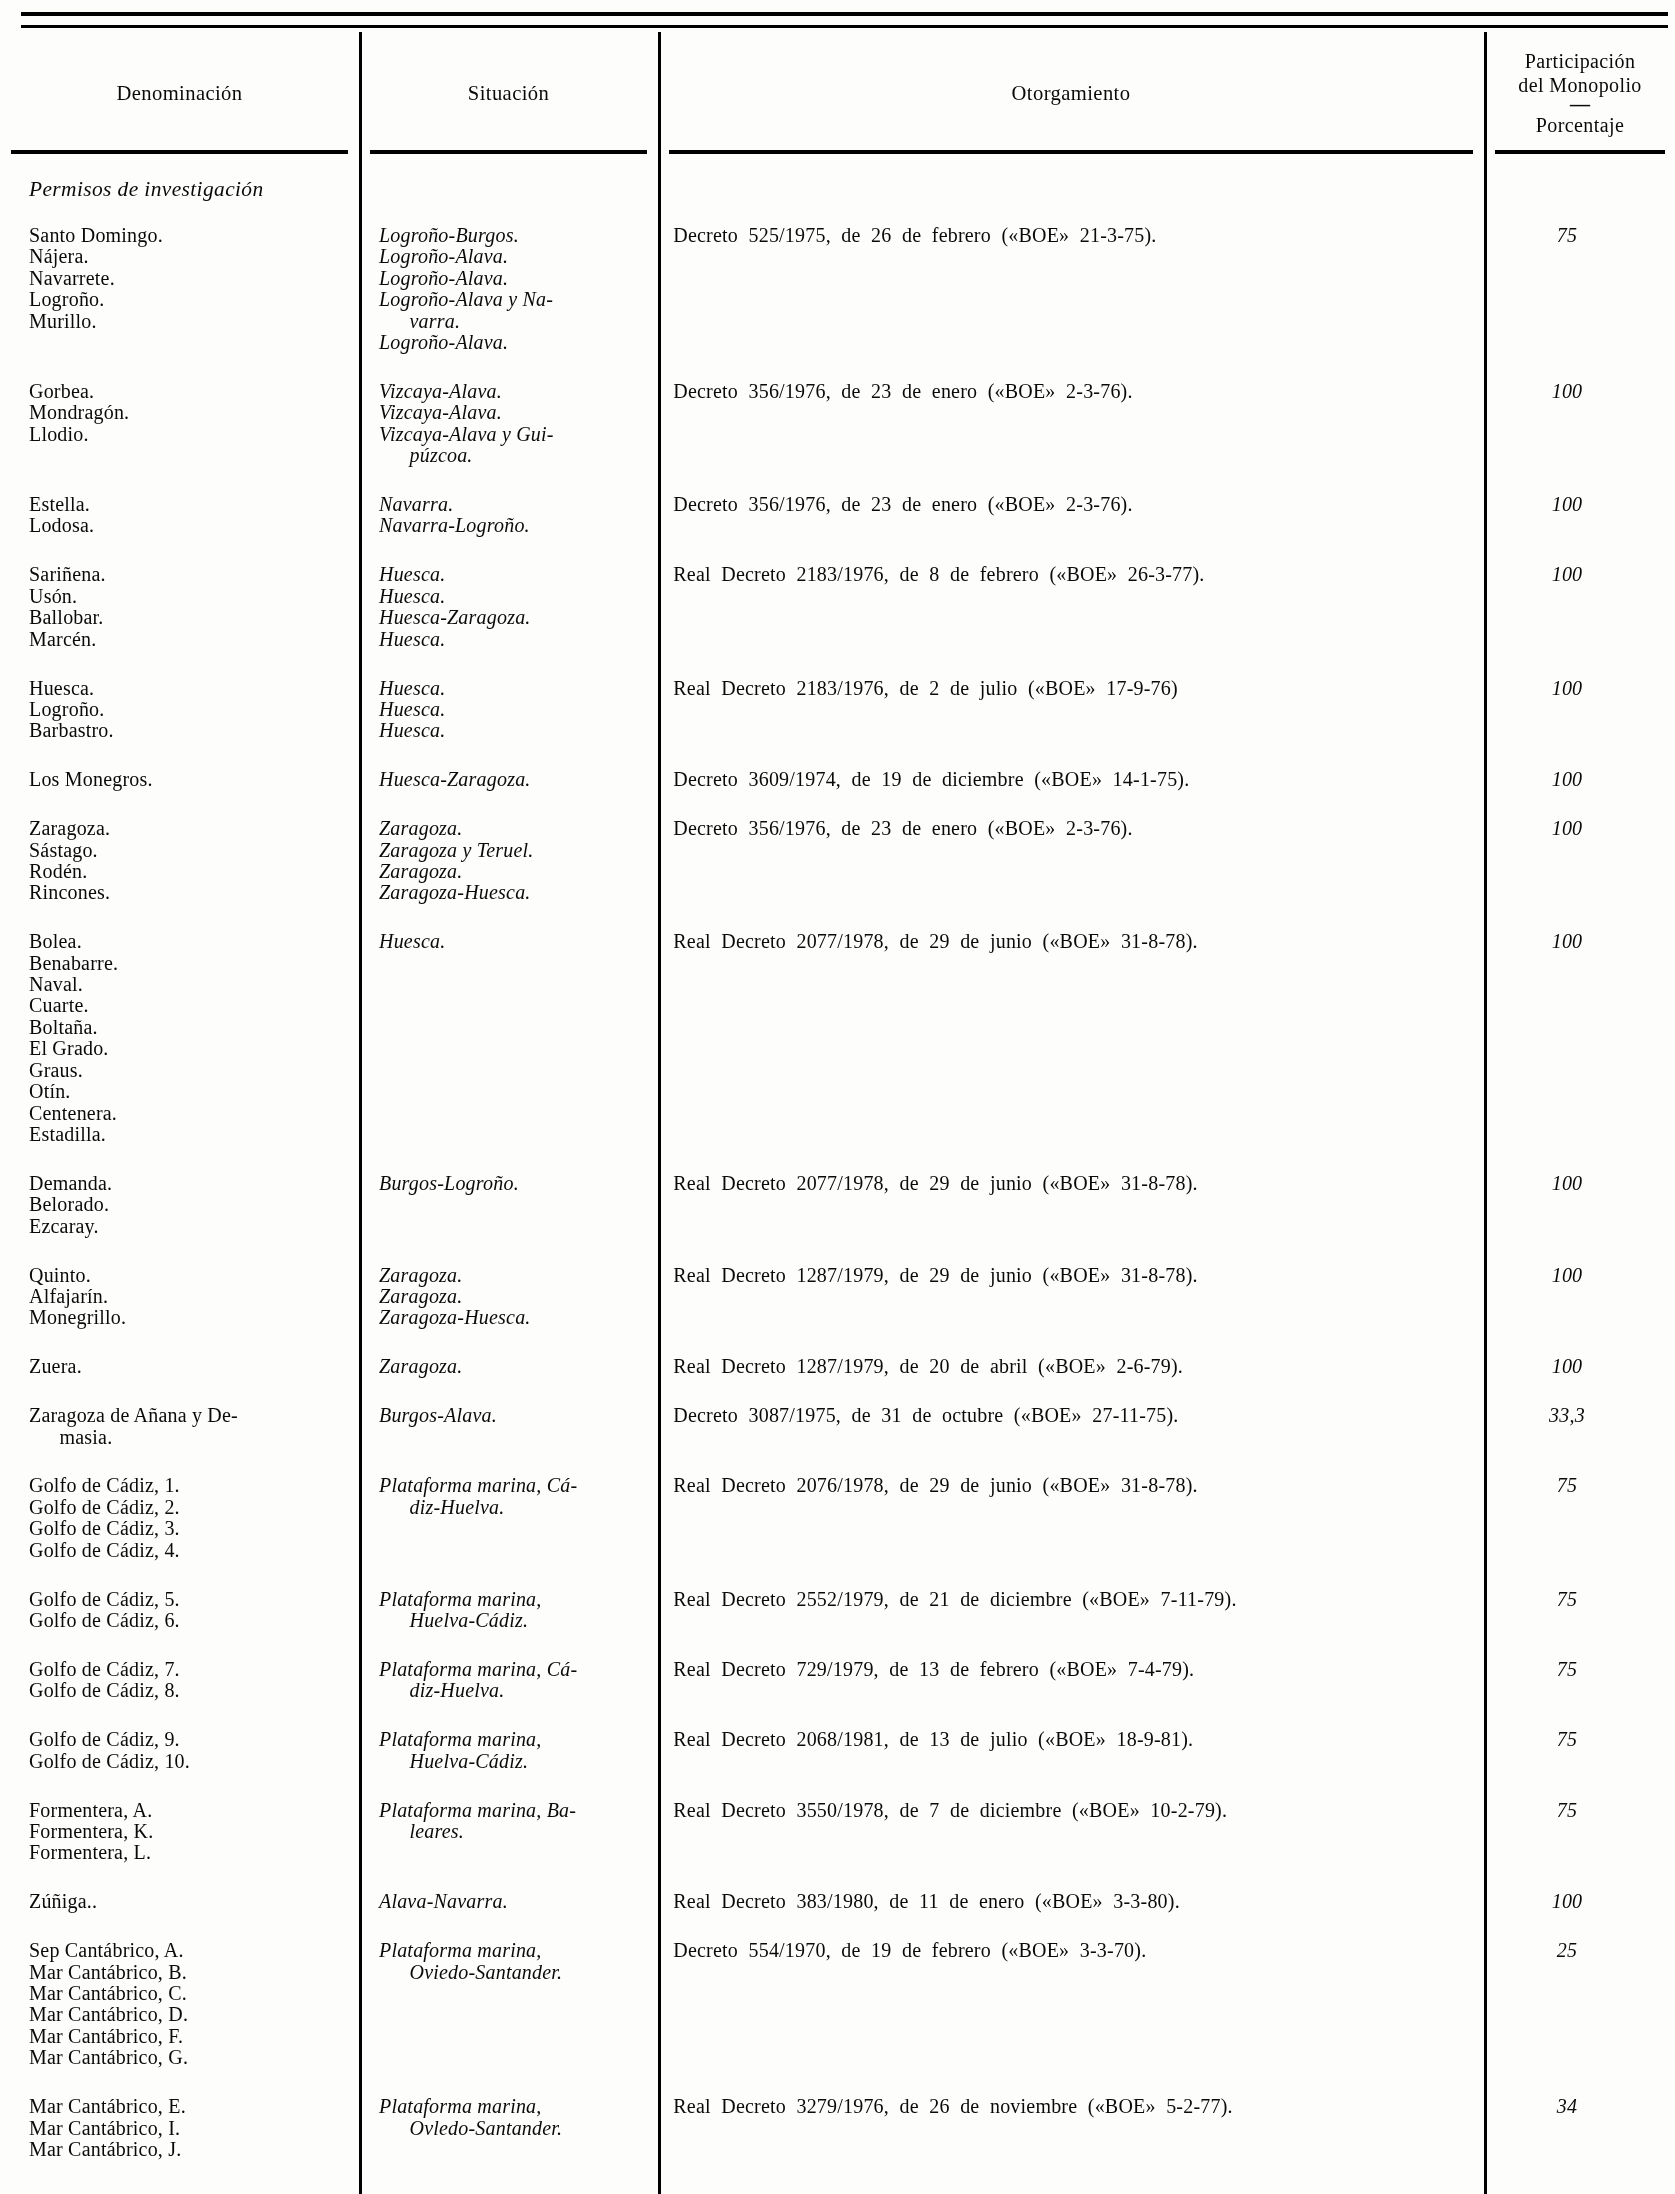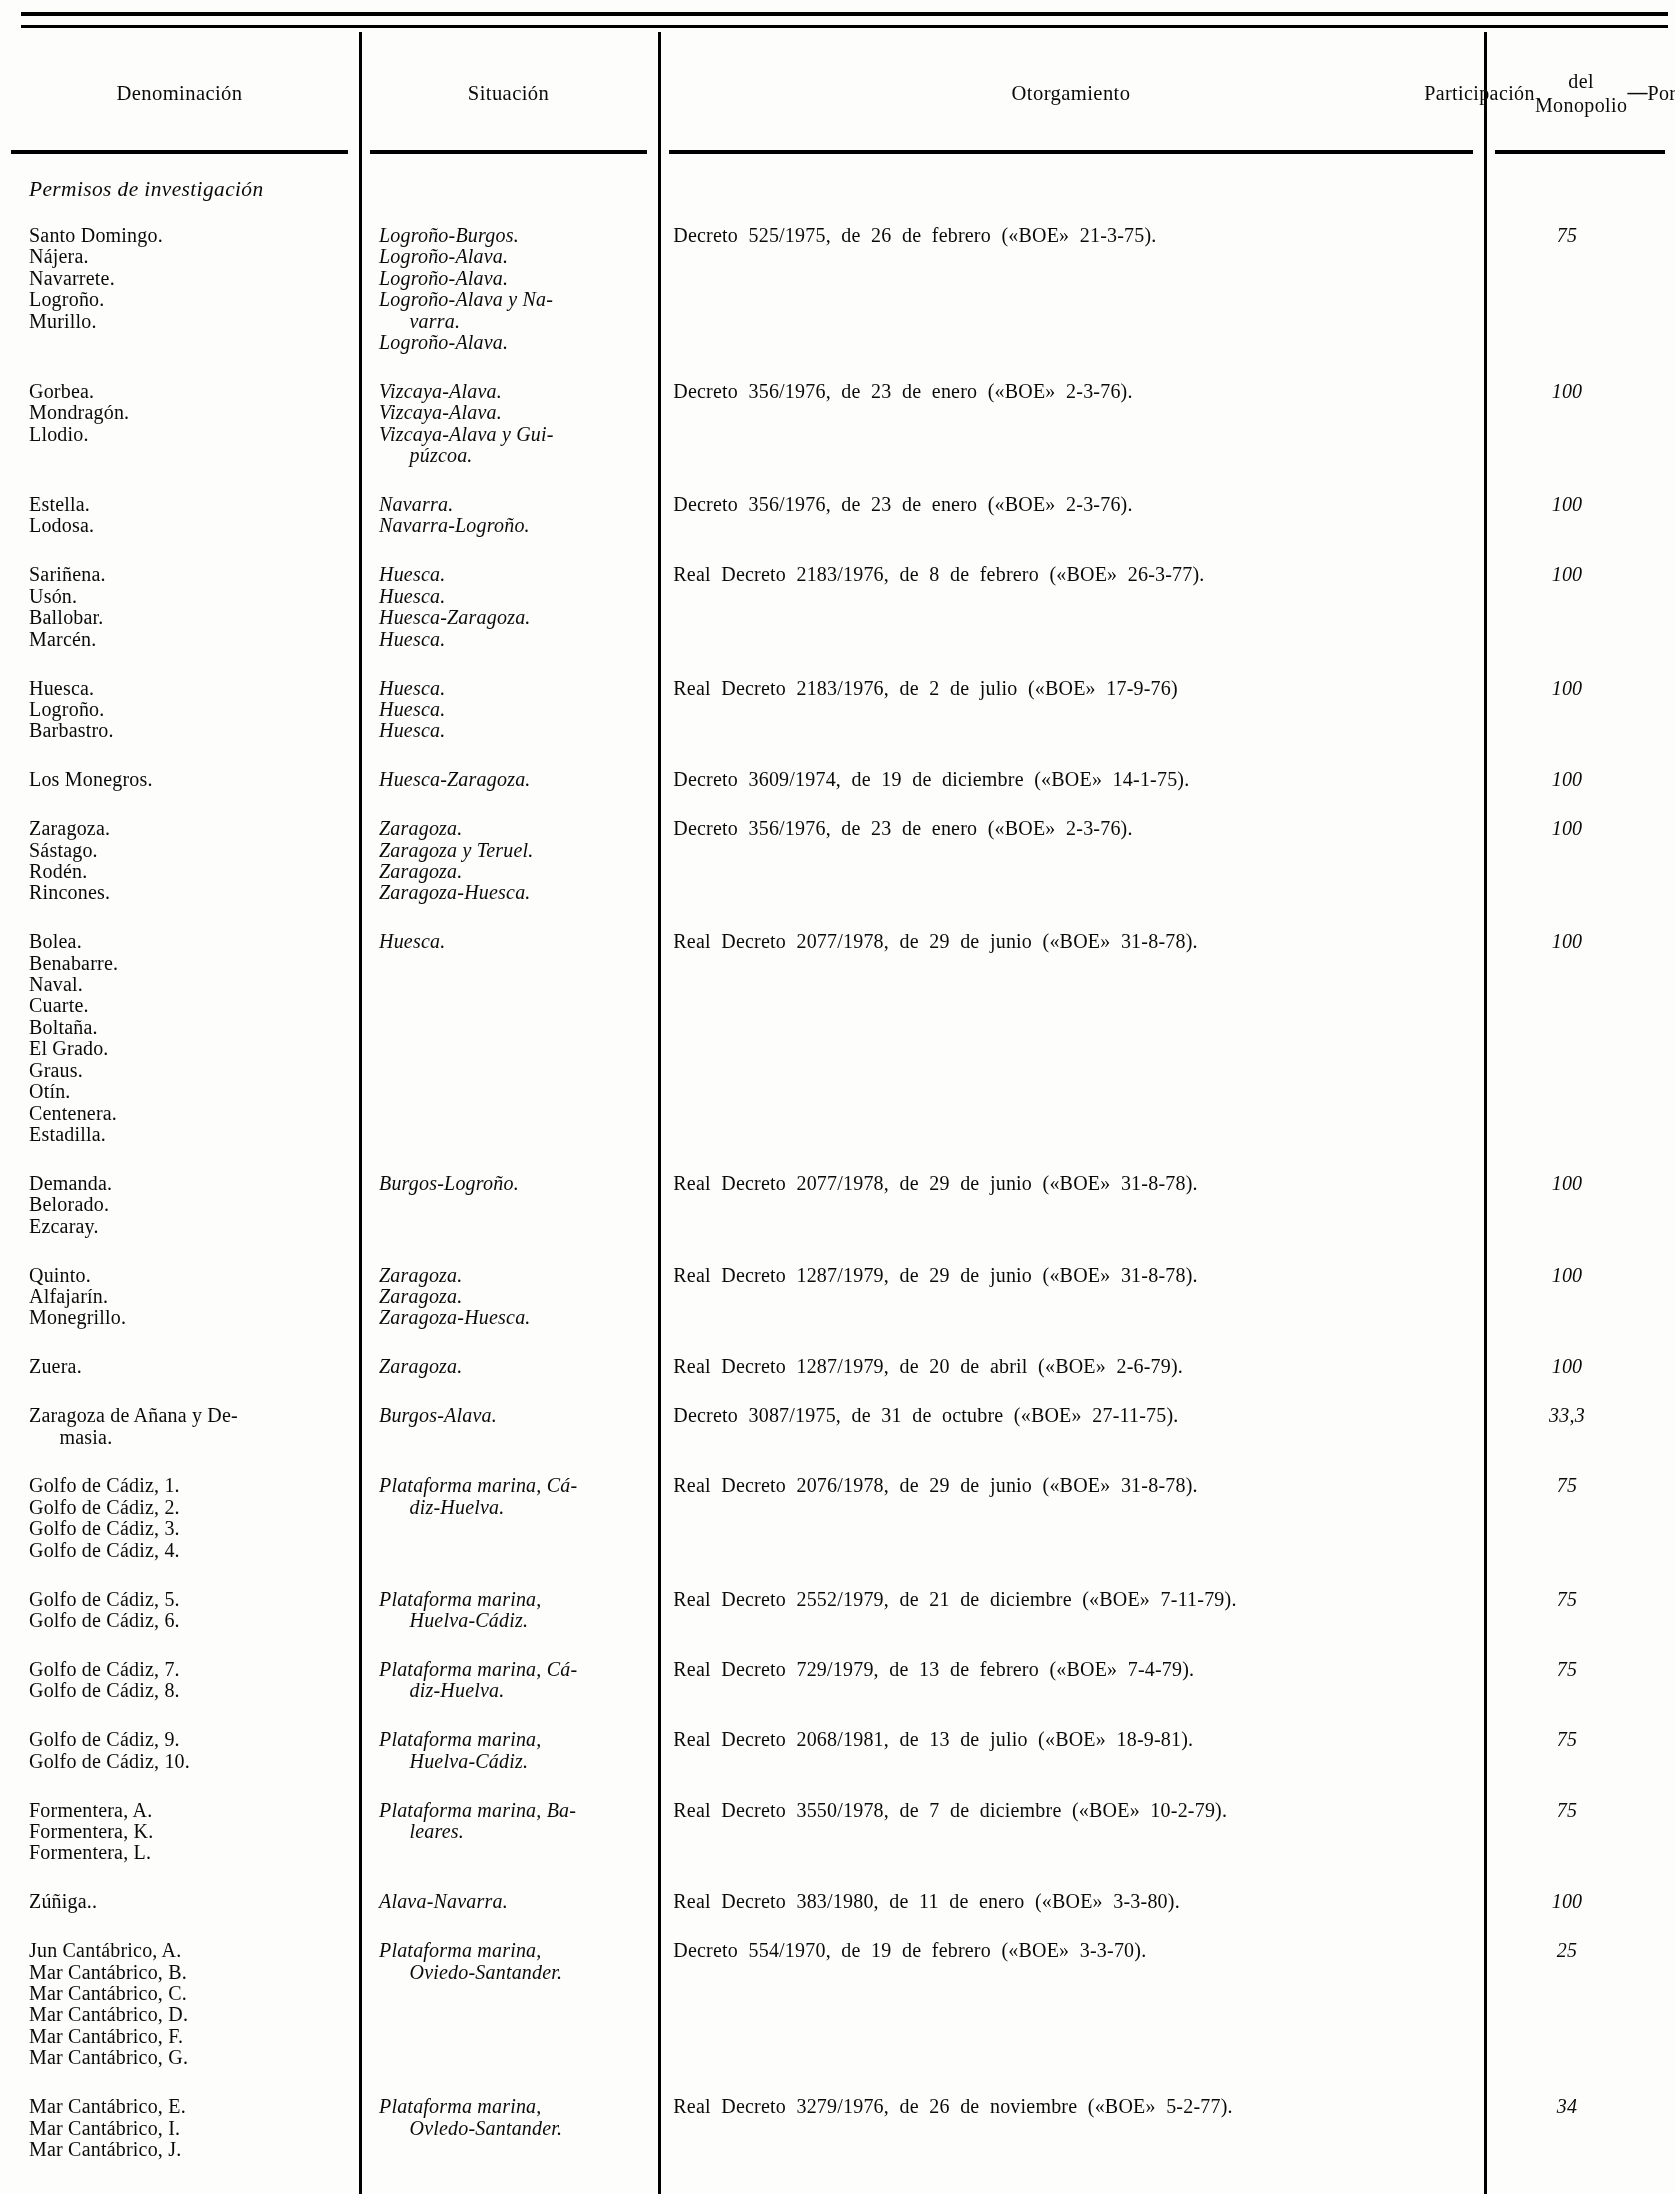"Participación" .hcell.h4 { flex-direction: none -> column }
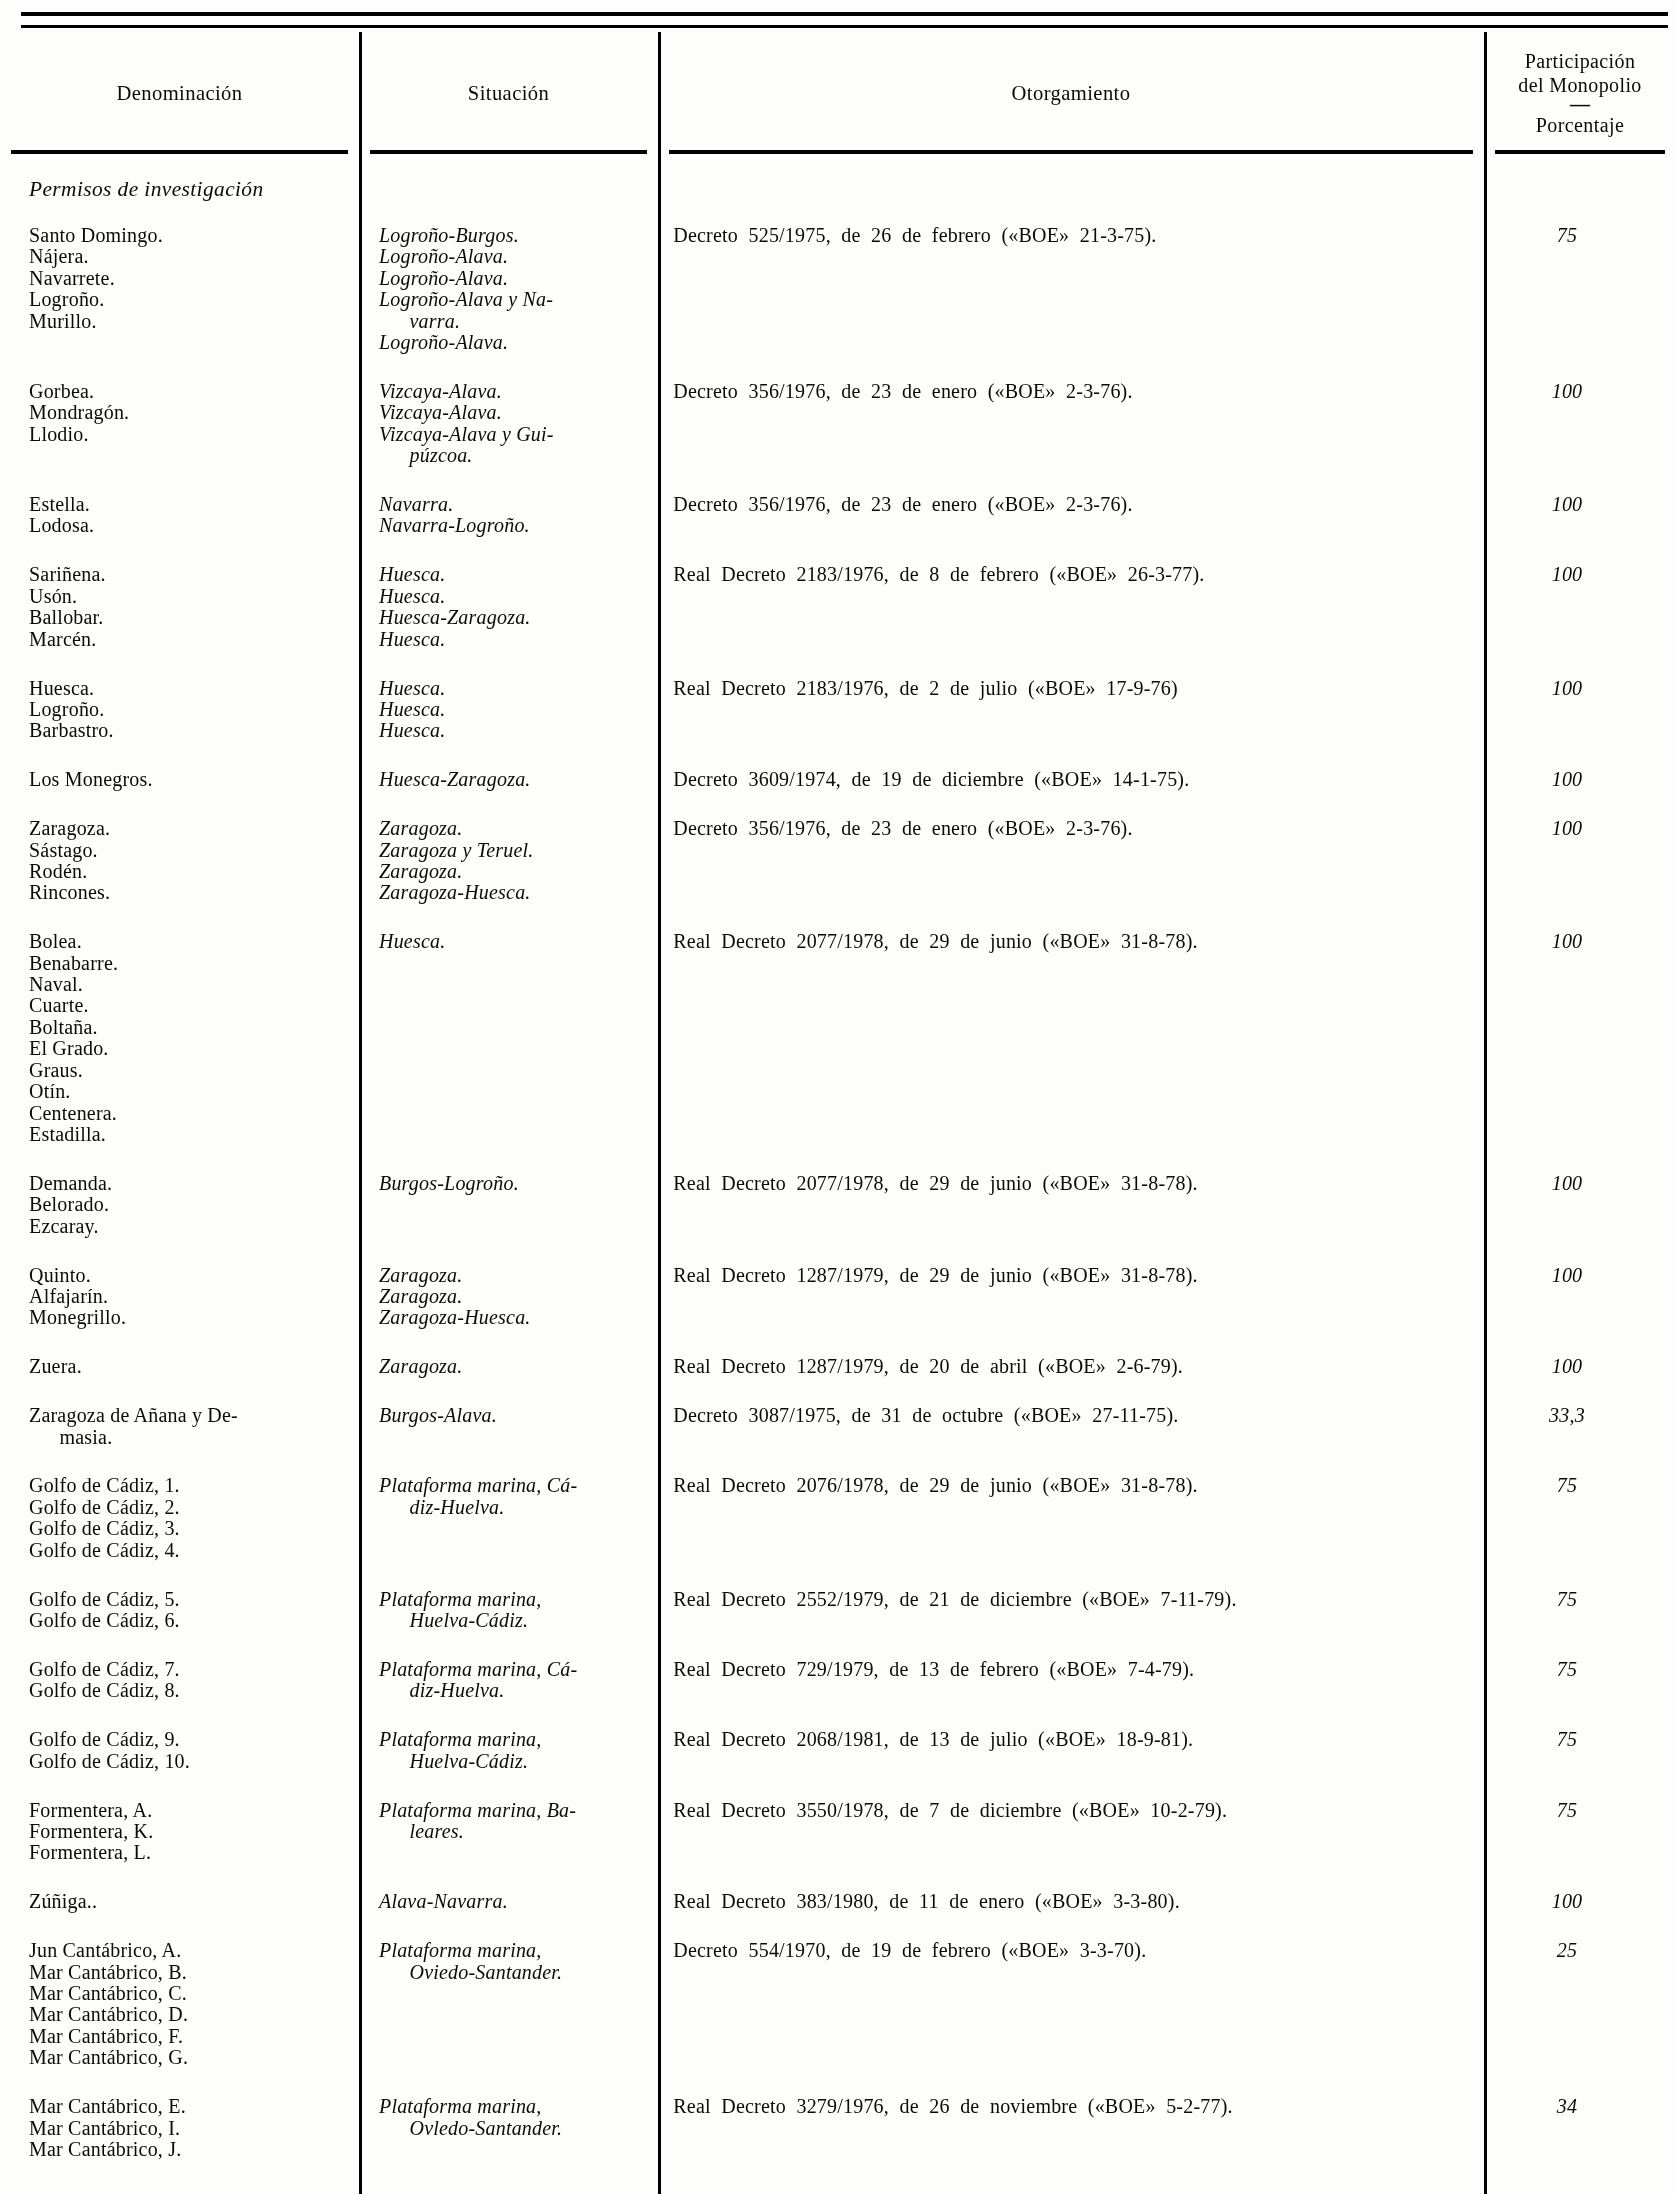"Jun Cantábrico, A." div.line { text: Jun -> Sep }
